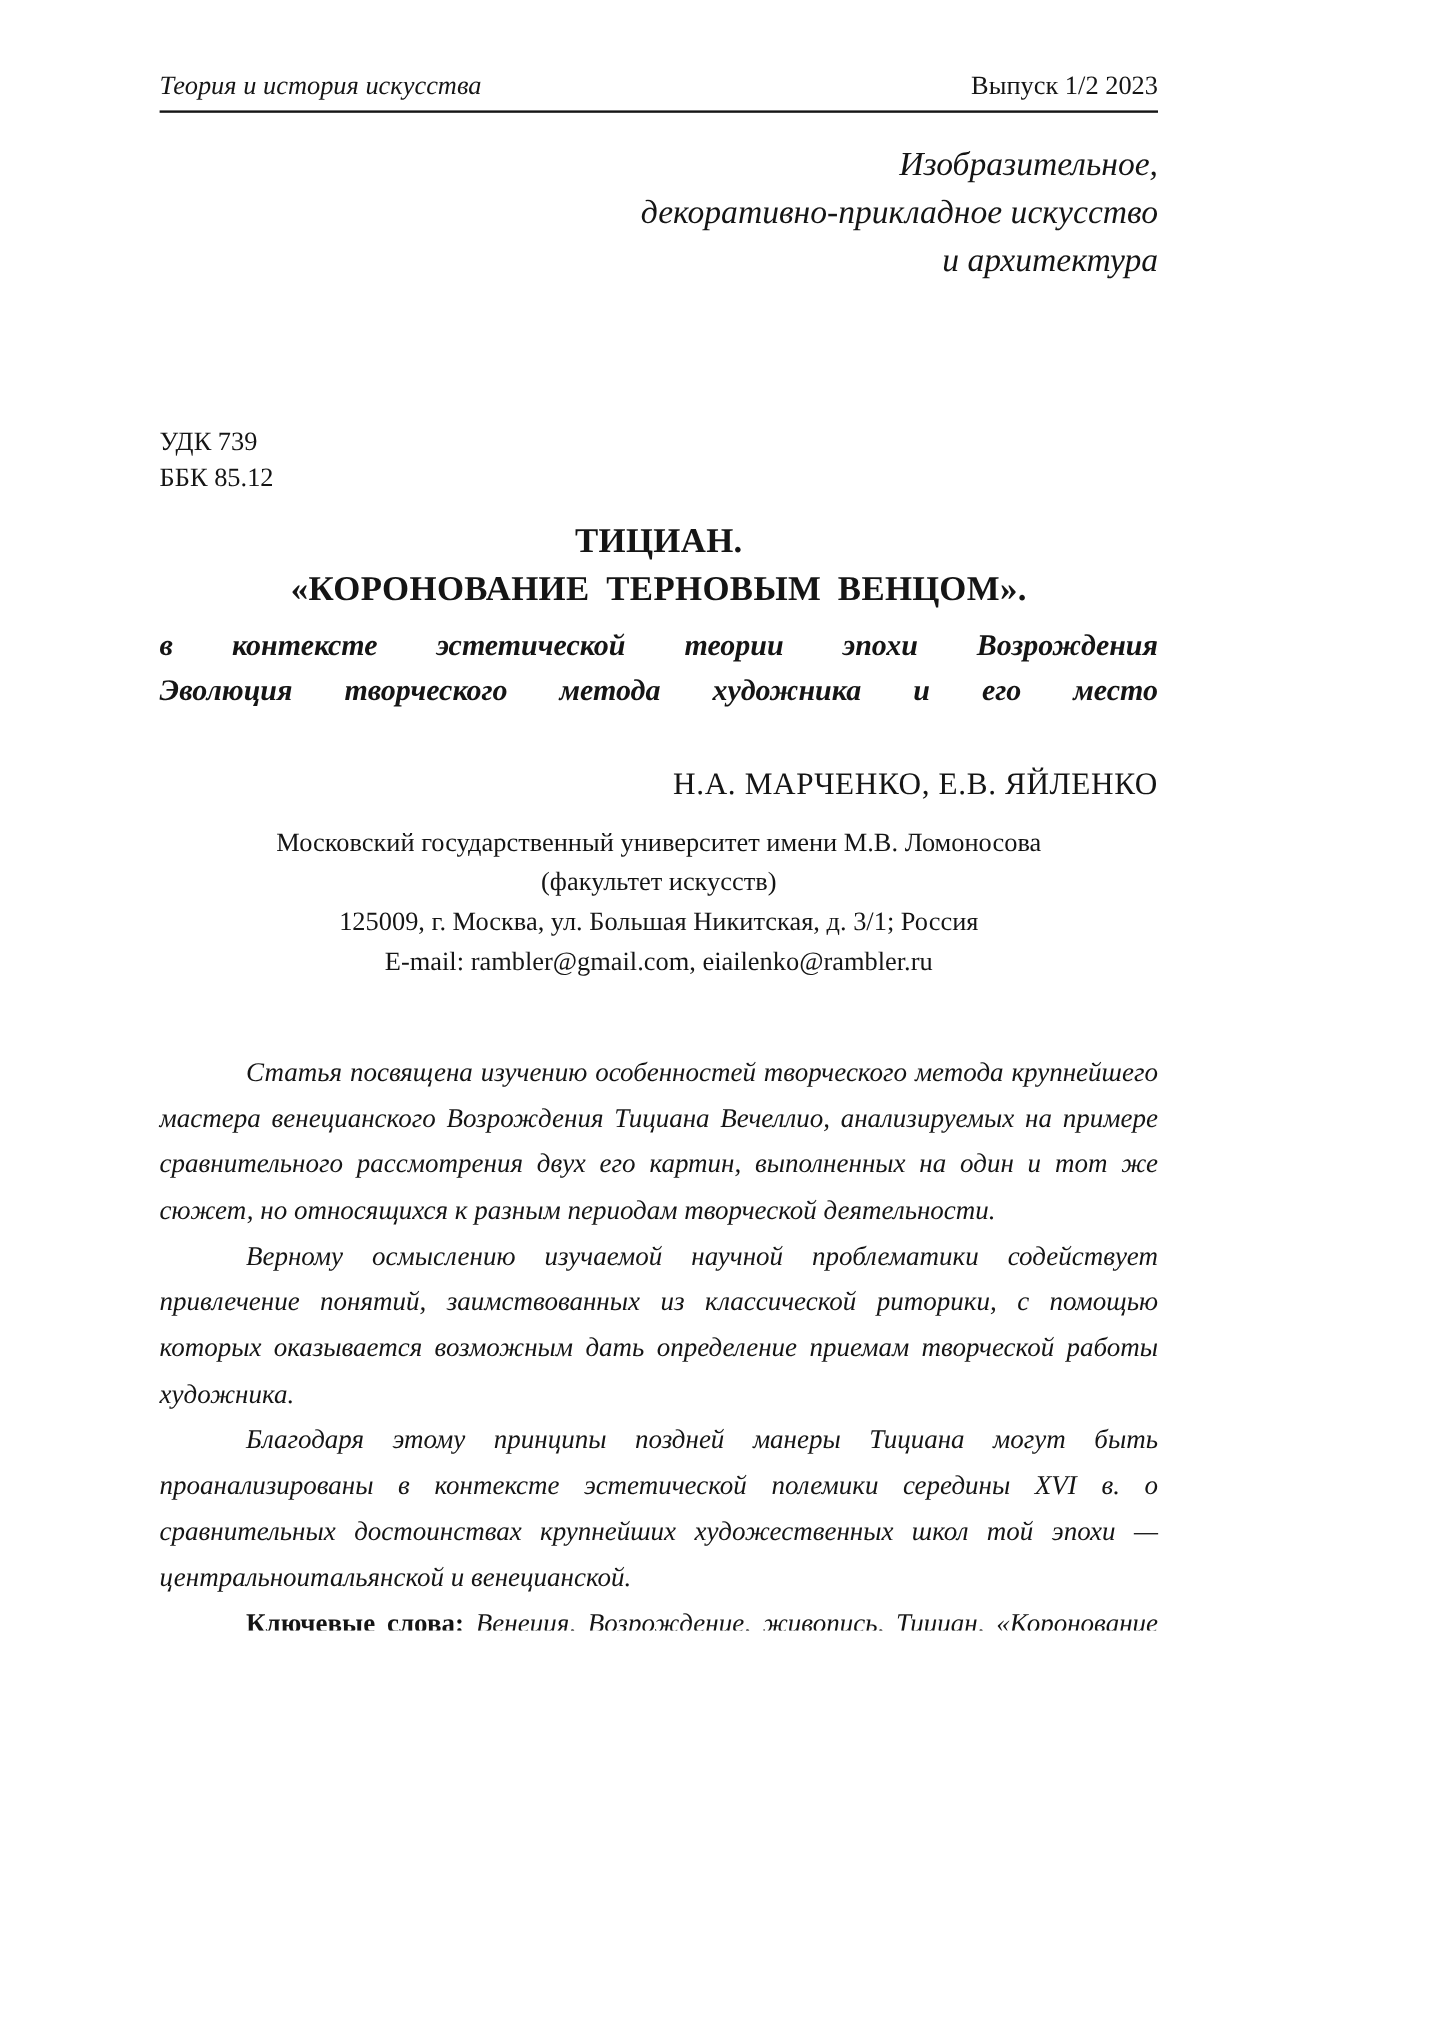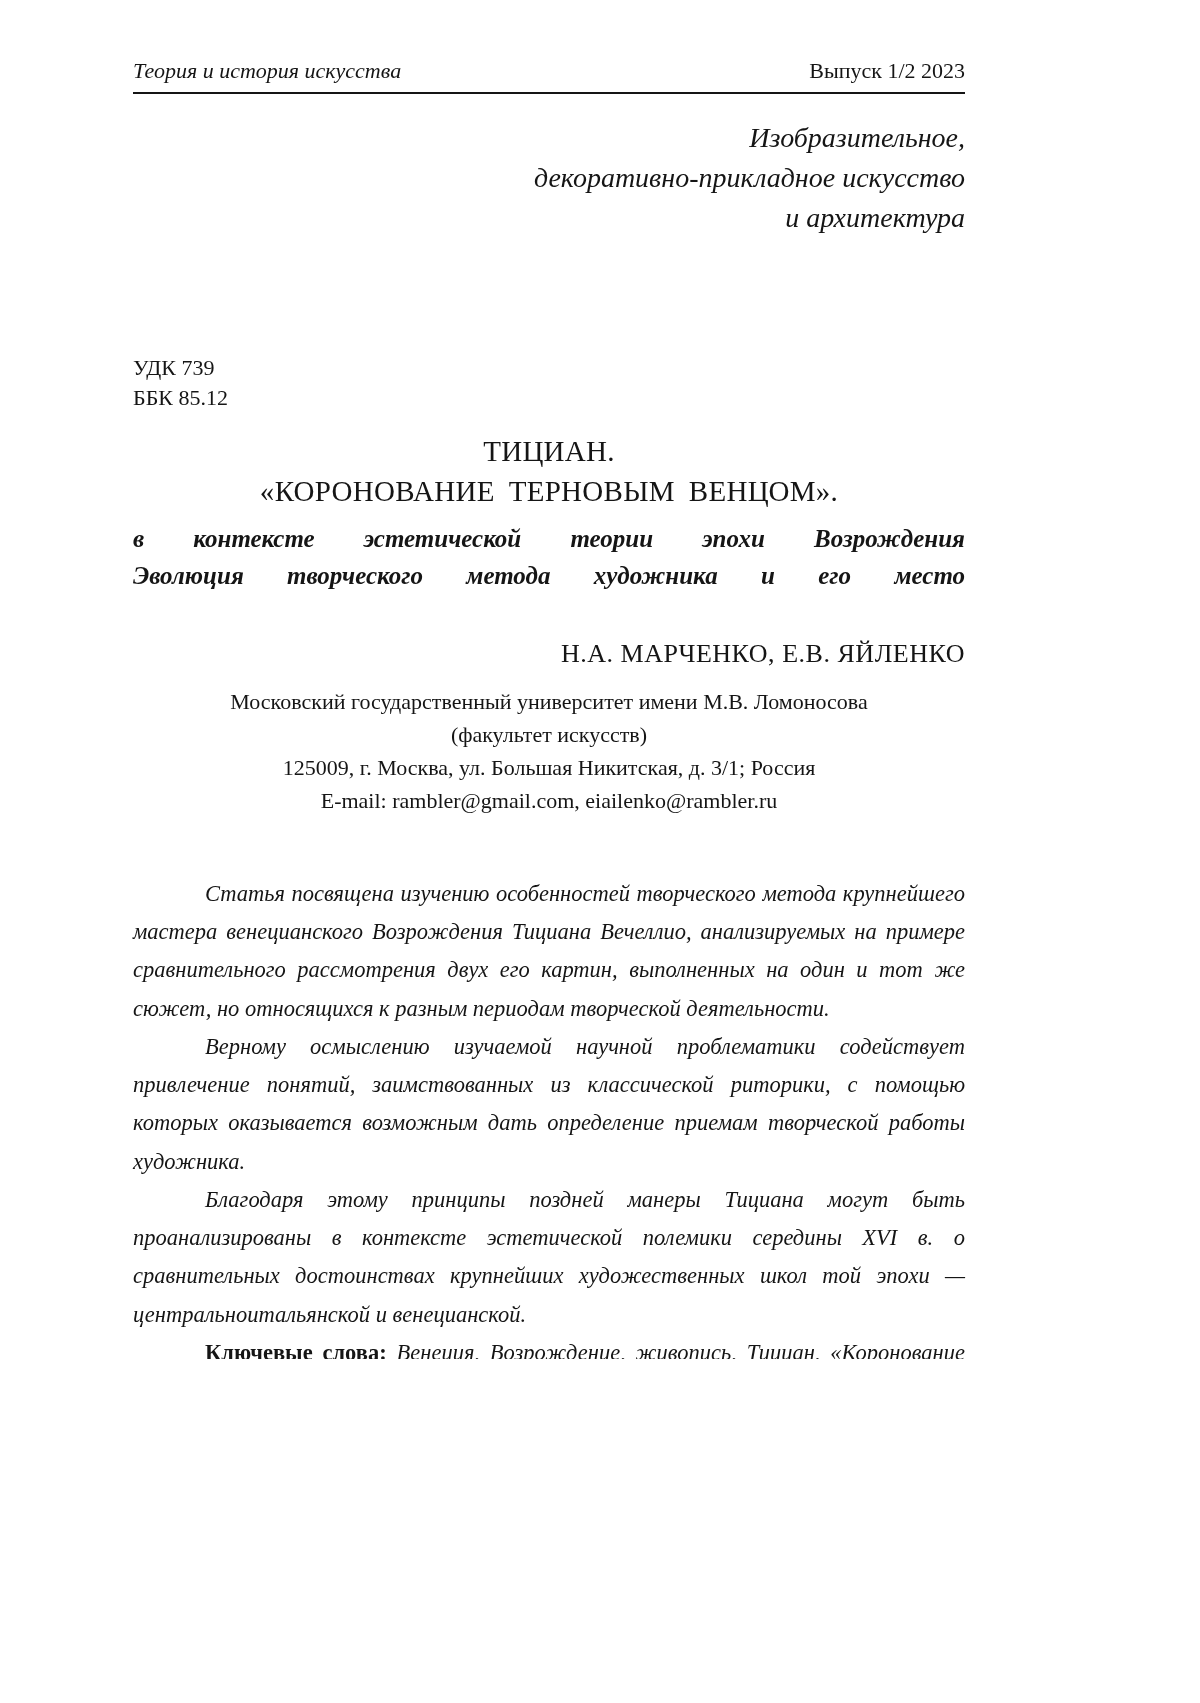"ТИЦИАН." .title { font-weight: normal -> bold }
